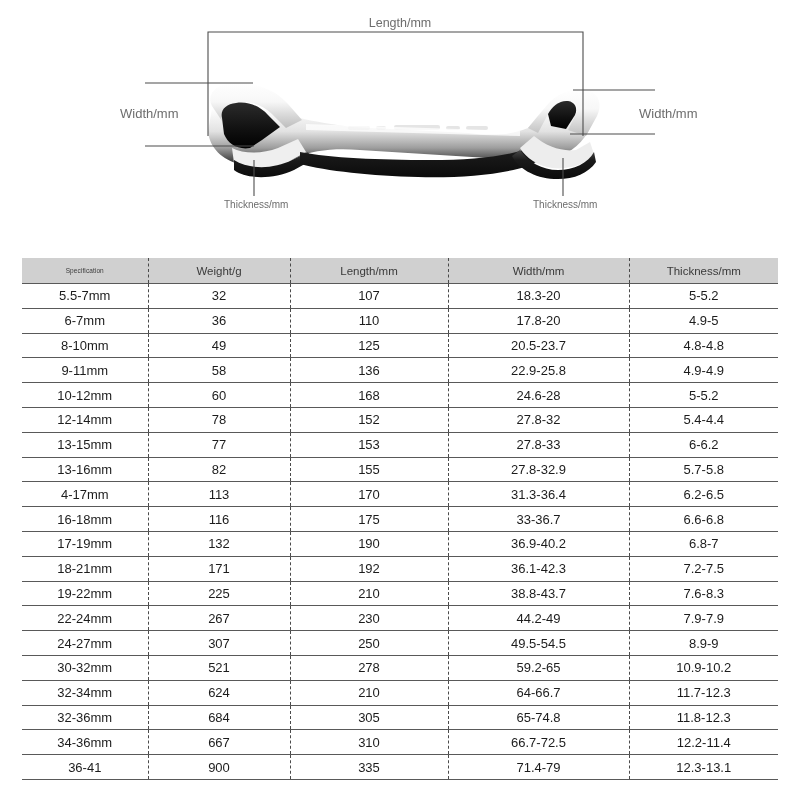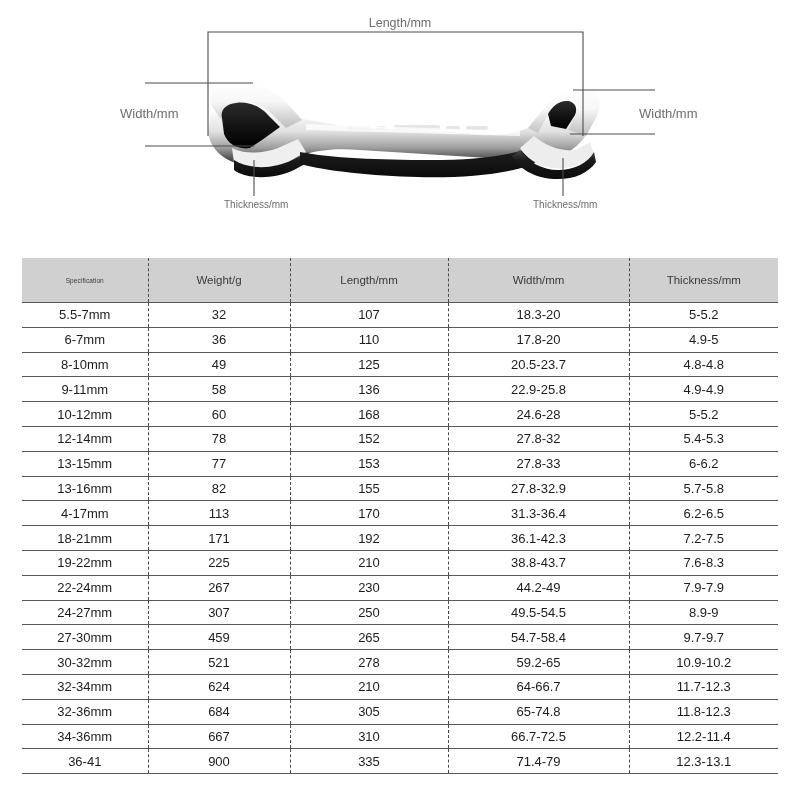"Weight/g" table.spec thead th { height: 44px -> 25px }
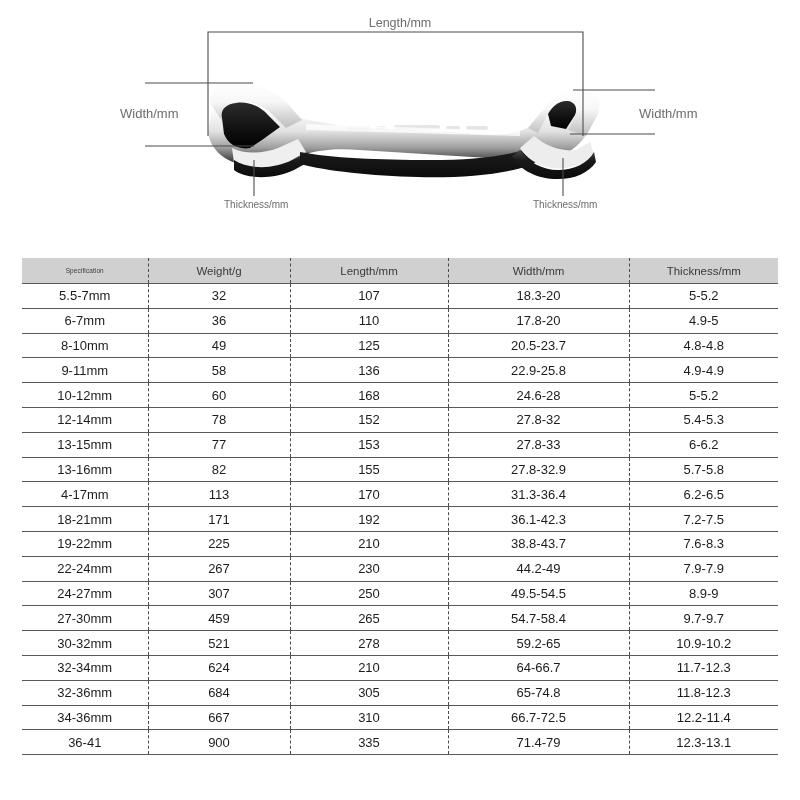"5.4-5.3" td { text: 5.4-5.3 -> 5.4-4.4 }
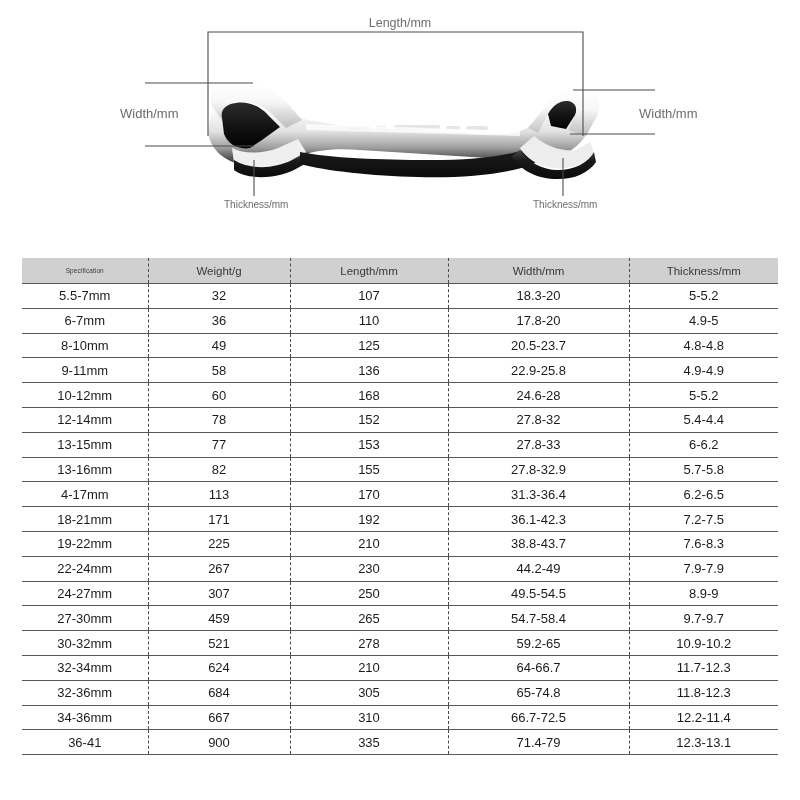"16-18mm" tr { html: none -> <tr> <td>16-18mm</td> <td>116</td> <td>175</td> <td>33-36.7</td> <td>6.6-6.8</td> </tr> }
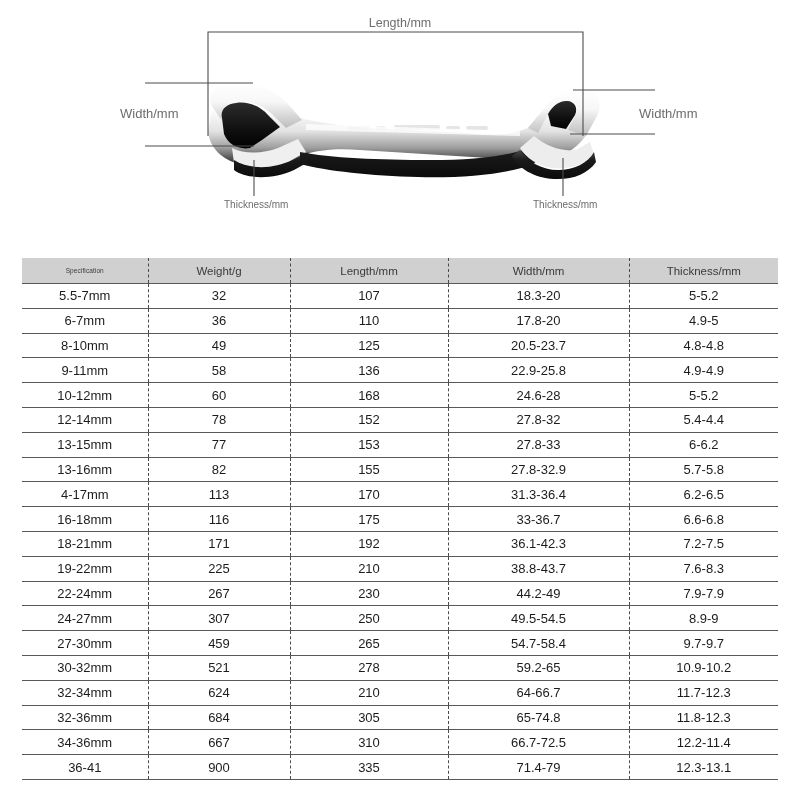"17-19mm" tr { html: none -> <tr> <td>17-19mm</td> <td>132</td> <td>190</td> <td>36.9-40.2</td> <td>6.8-7</td> </tr> }
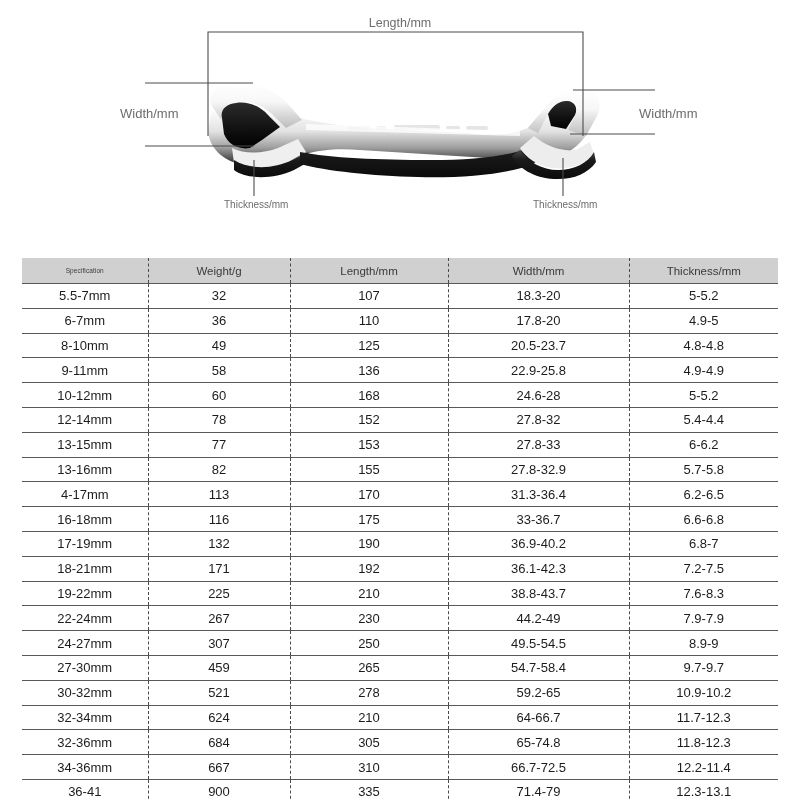"27-30mm" tr { html: <tr> <td>27-30mm</td> <td>459</td> <td>265</td> <td>54.7-58.4</td> <td>9.7-9.7</td> </tr> -> none }
